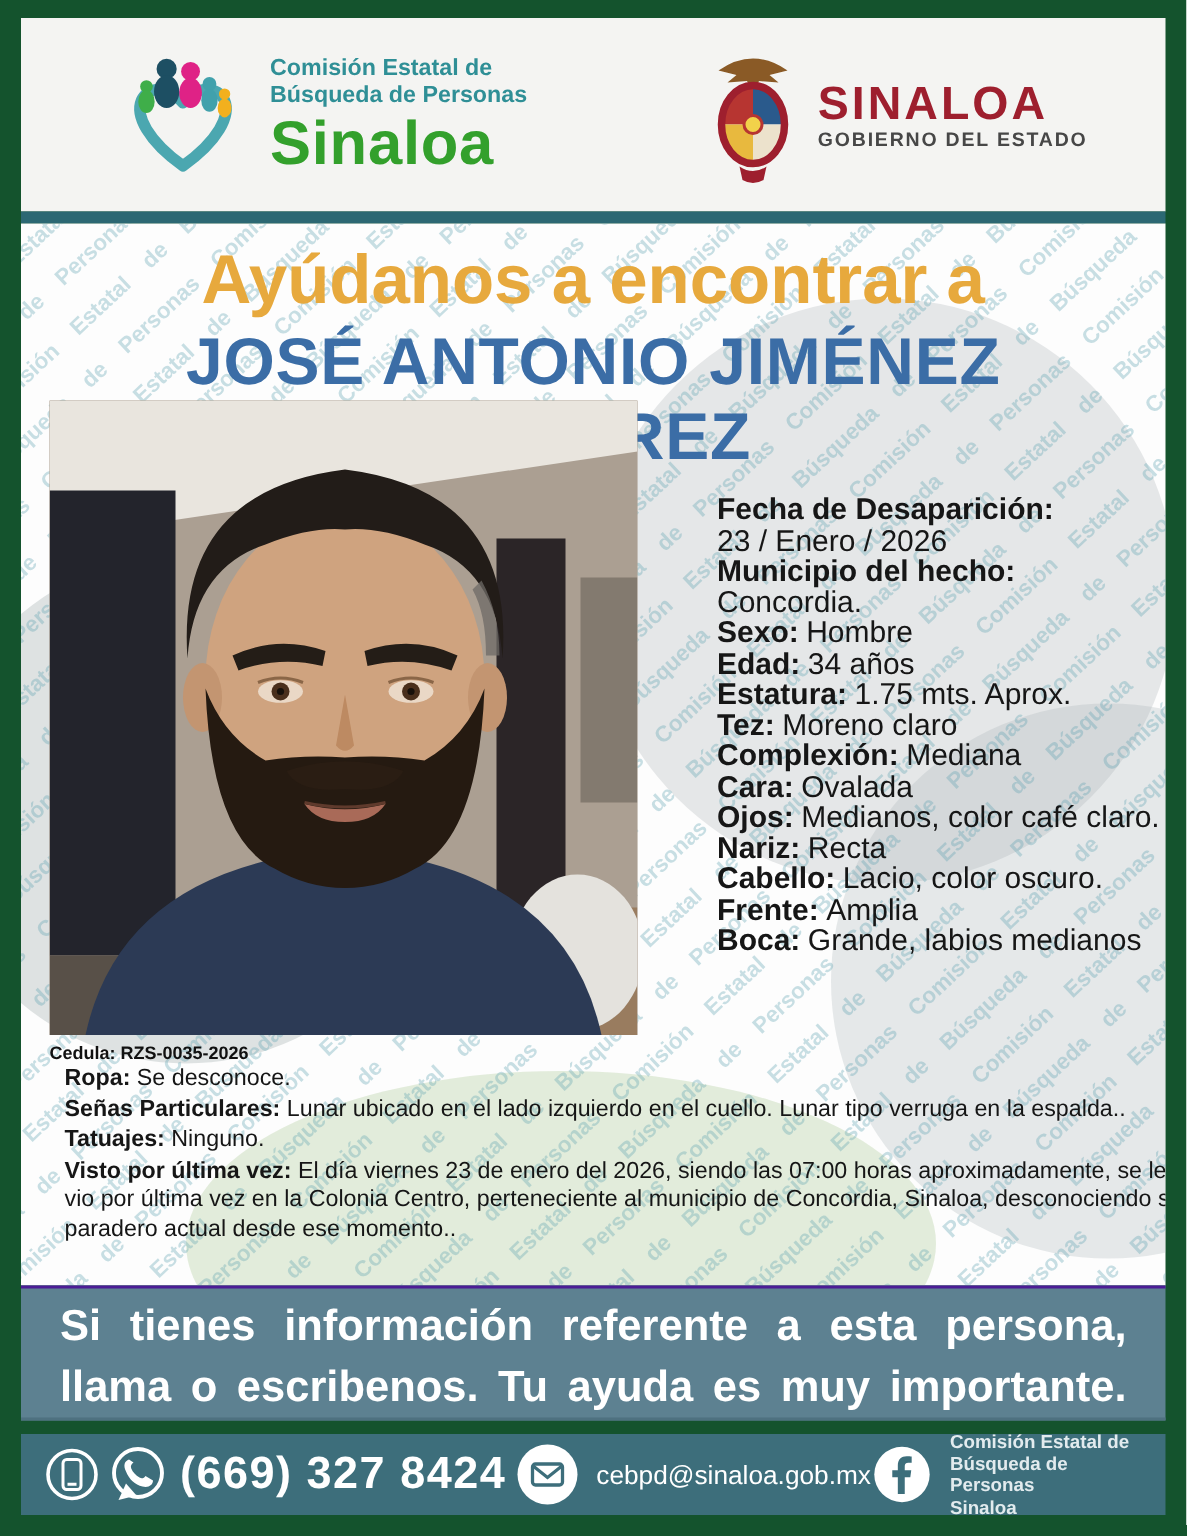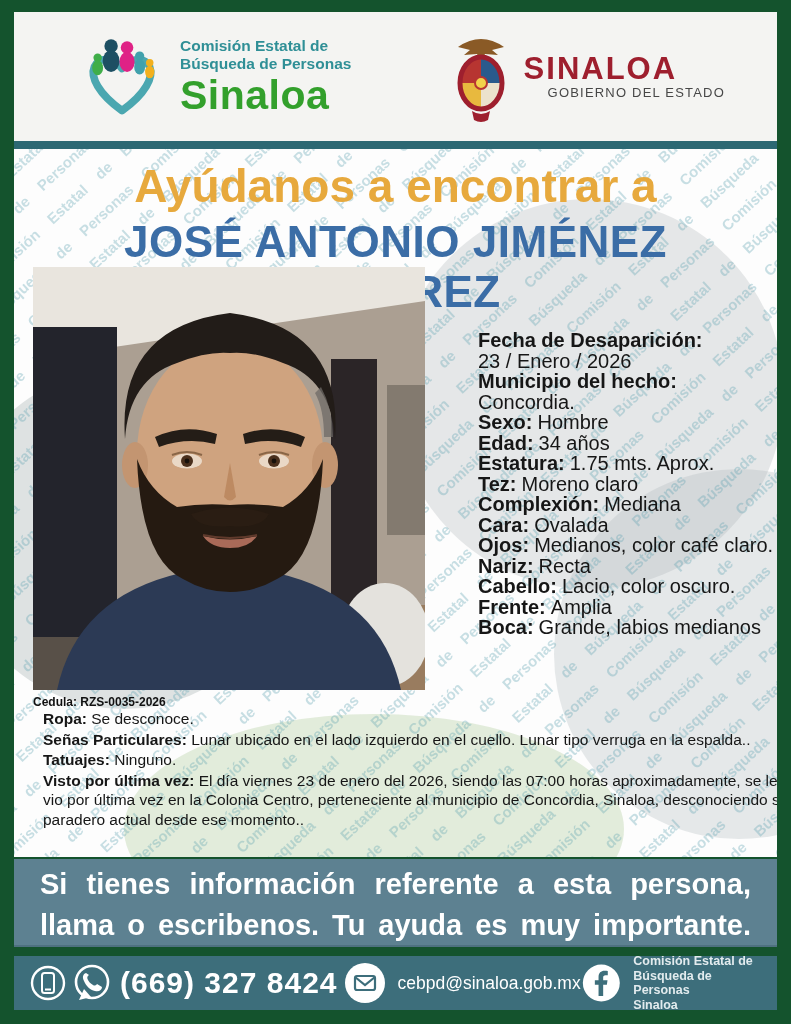"GOBIERNO DEL ESTADO" .logo-right .t2 { font-weight: normal -> bold; margin-left: 24px -> none }
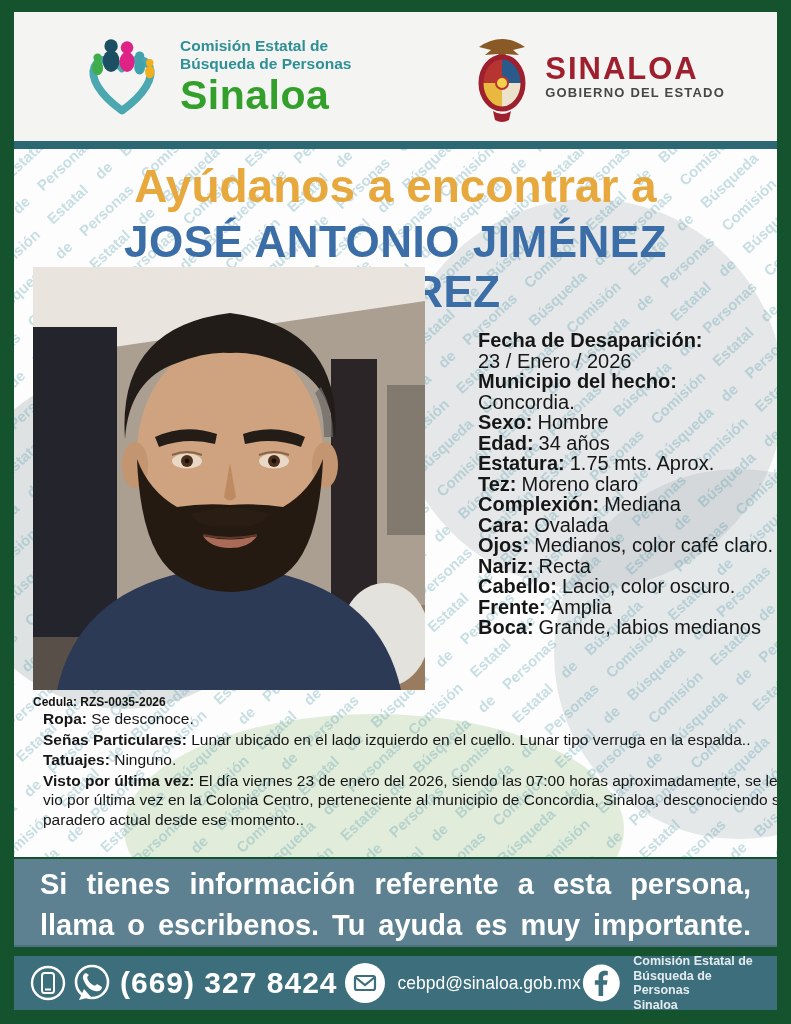"Si tienes información referente a" .banner { border-top: 2px solid #14532d -> 2px solid #4c1d95 }
